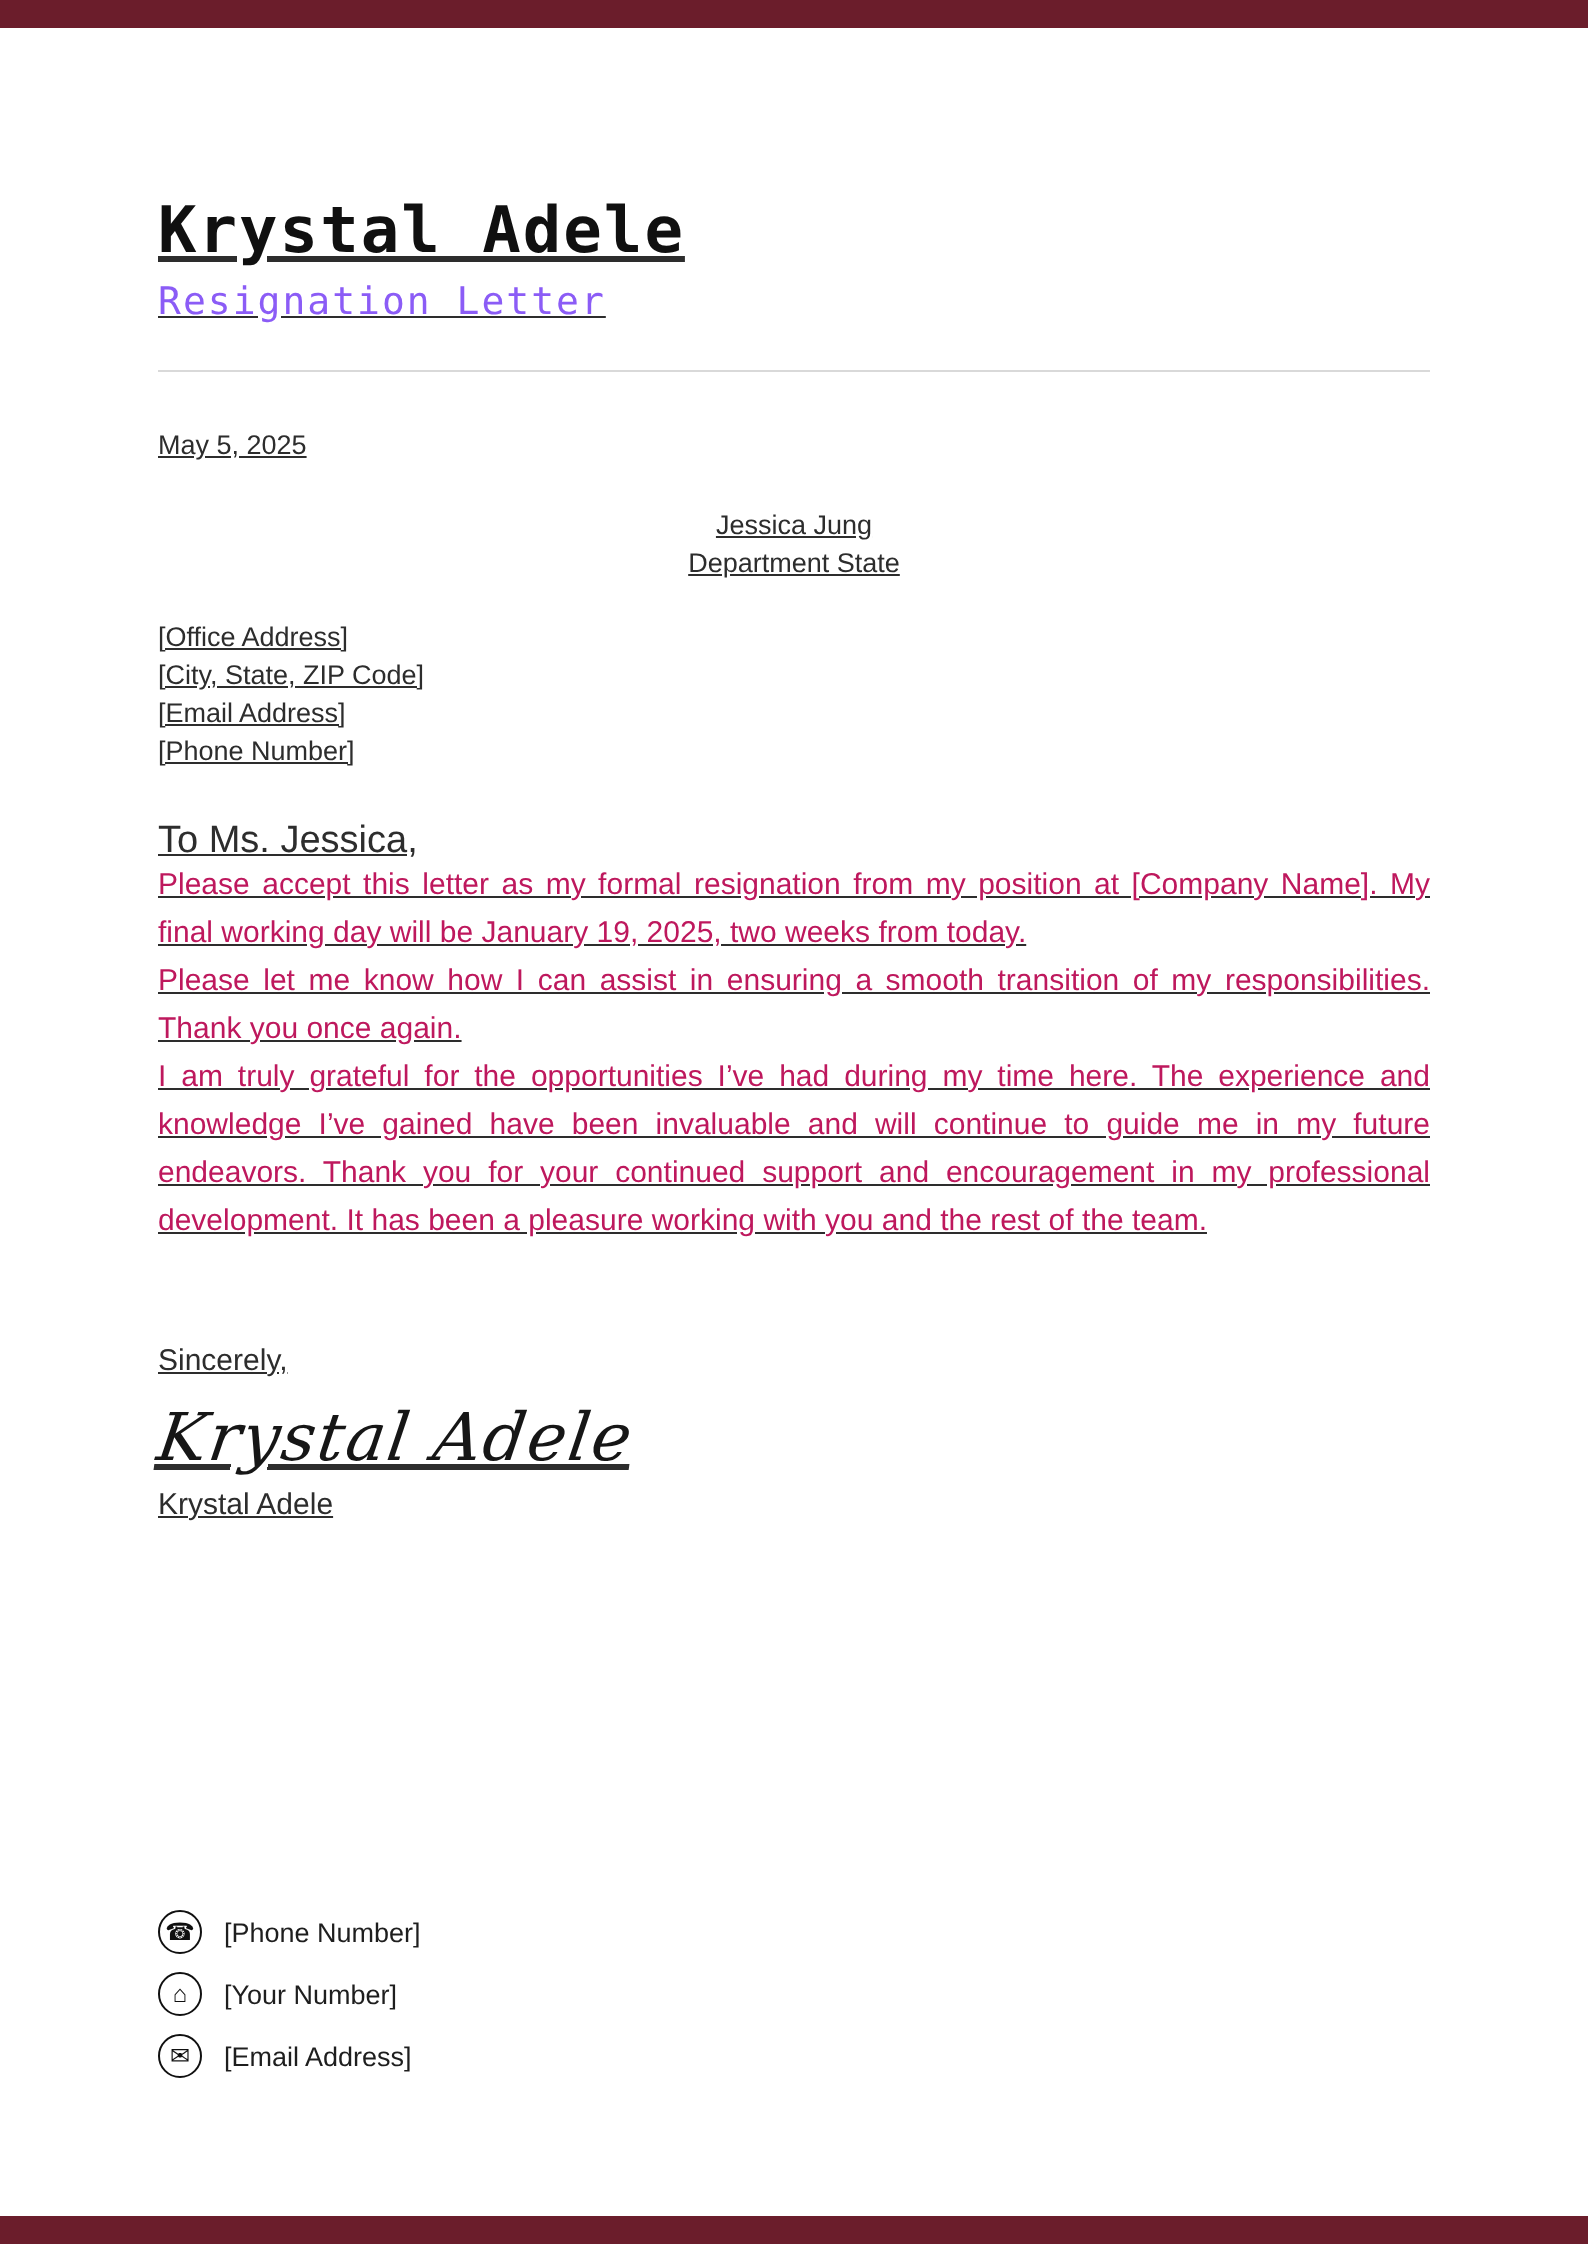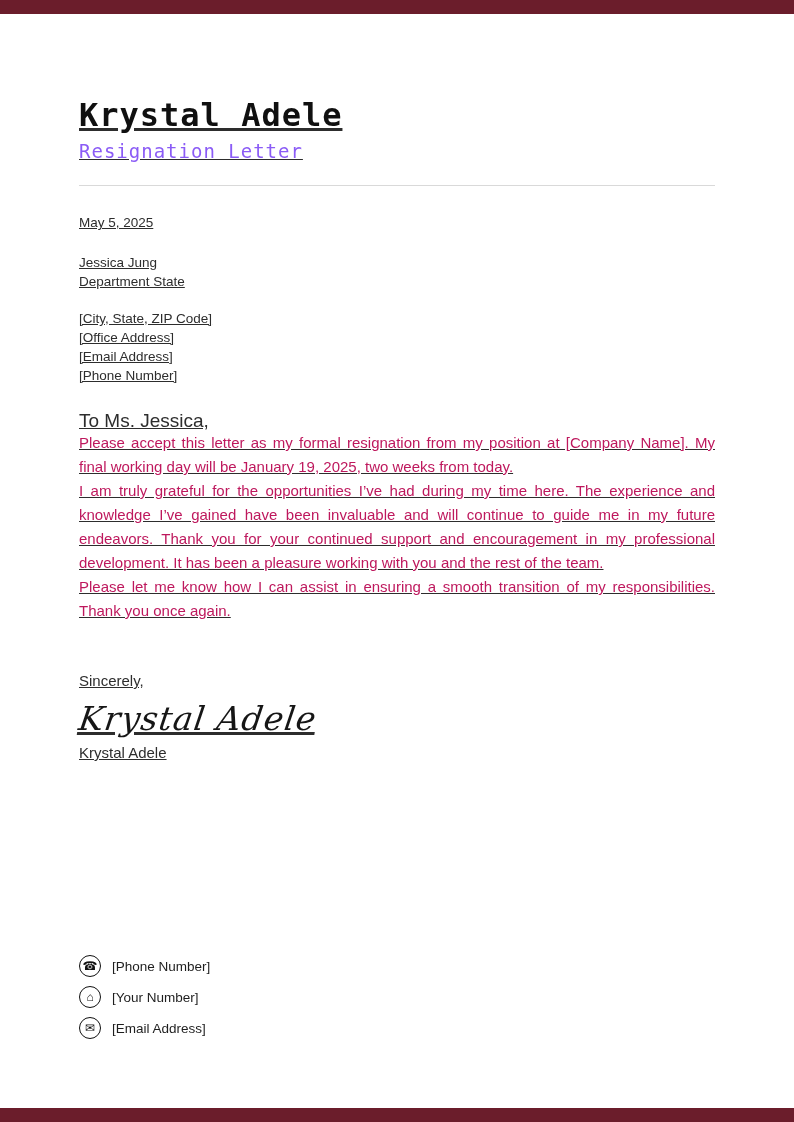"Jessica Jung" .recipient-block { text-align: none -> center }
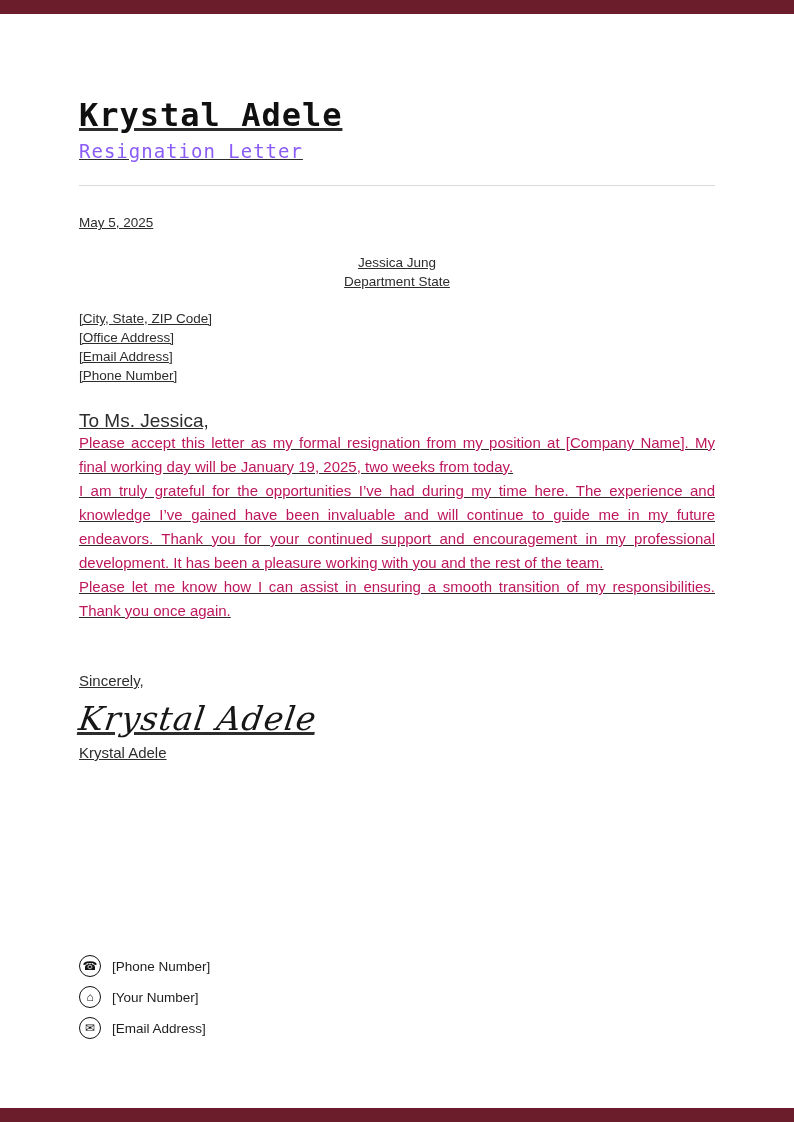"[City, State, ZIP Code]" div { order: before "[Office Address]" -> after "[Office Address]" }
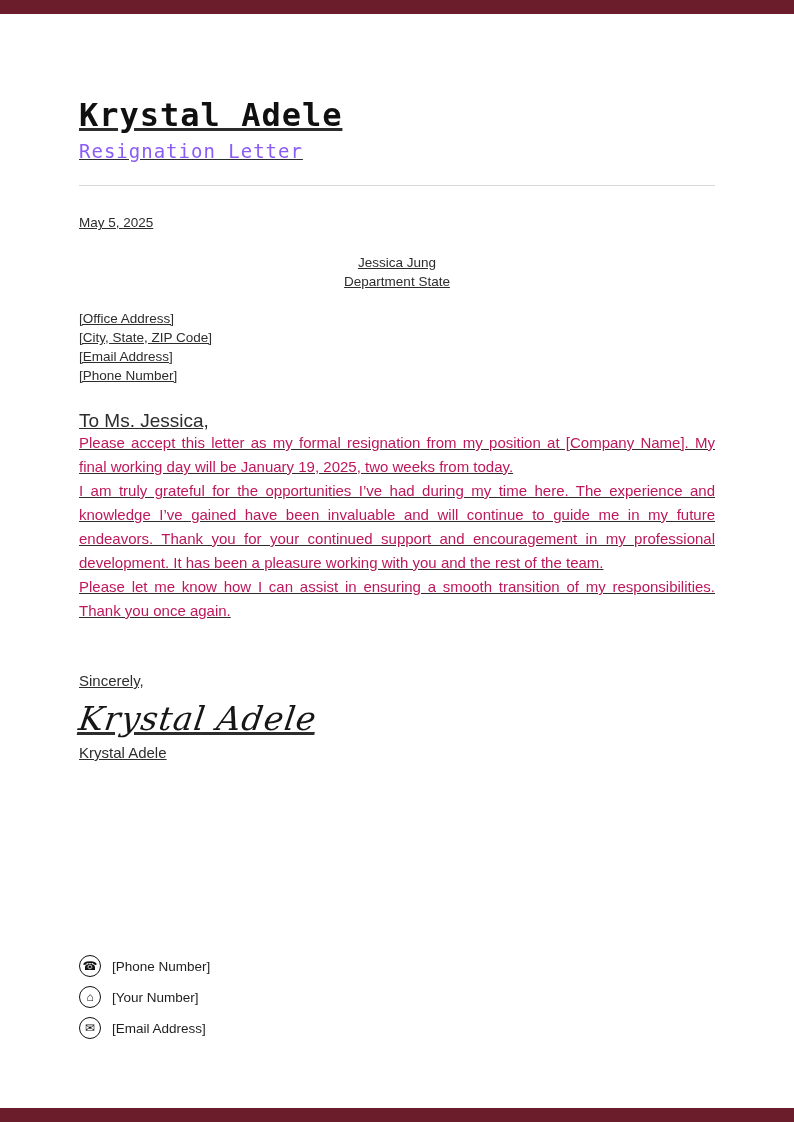"I am truly grateful for" p.para { order: before "Please let me know how" -> after "Please let me know how" }
